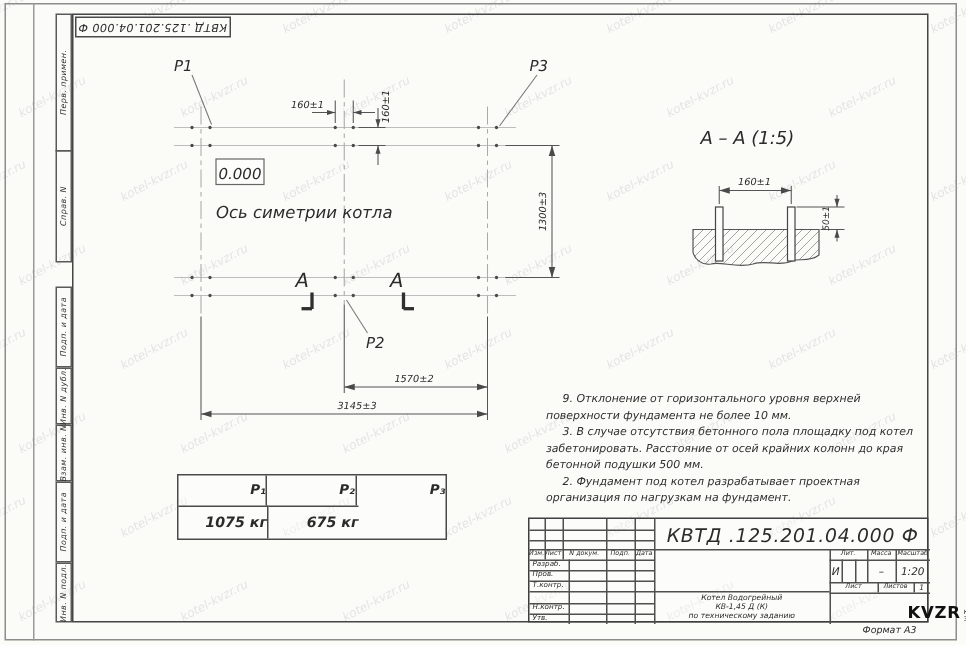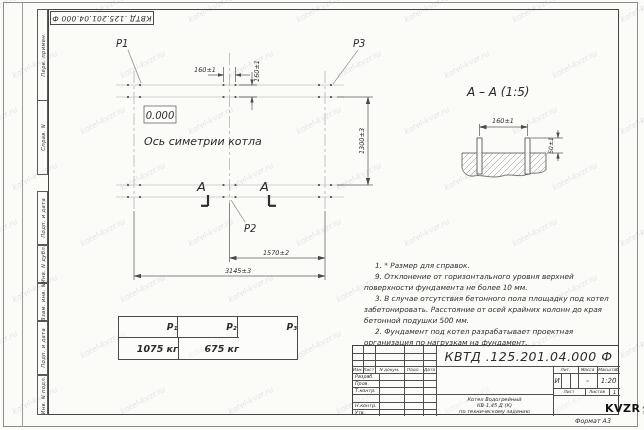"1. * Размер для справок." div { html: <div>1. * Размер для справок.</div> -> none }
